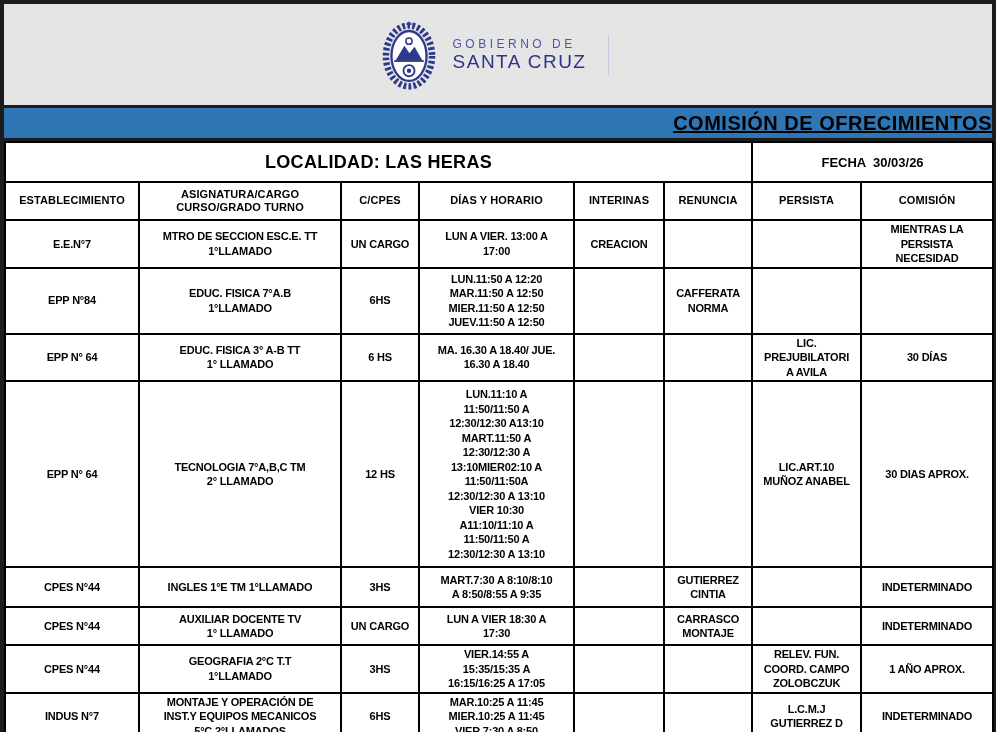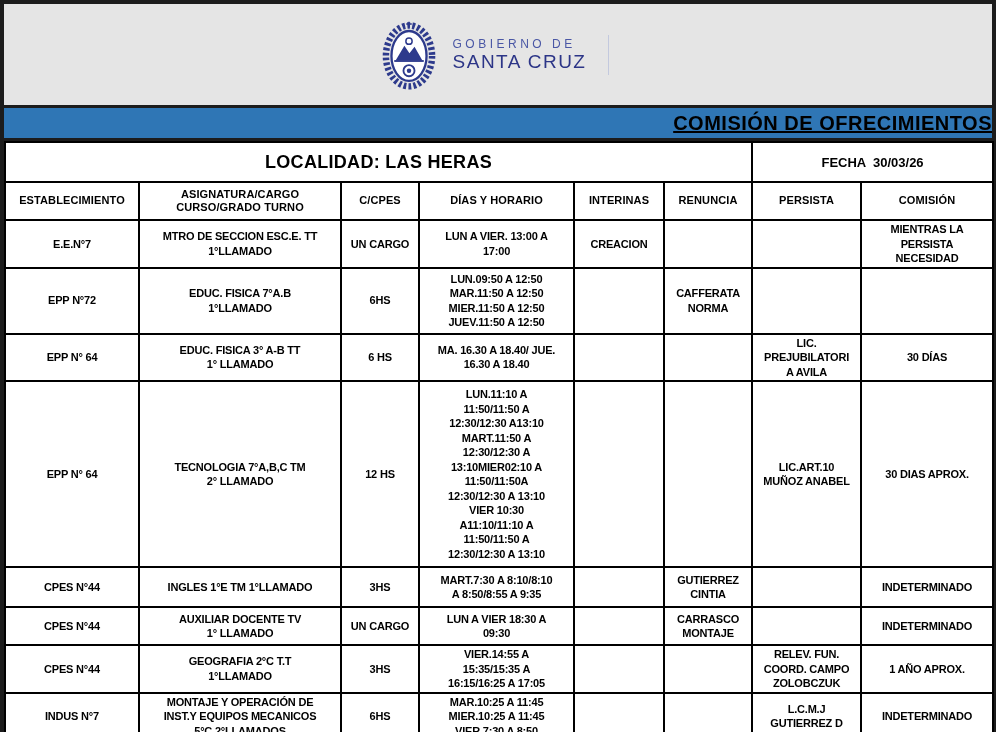"LUN.09:50 A 12:50" td { text: LUN.09:50 A 12:50 -> LUN.11:50 A 12:20 }
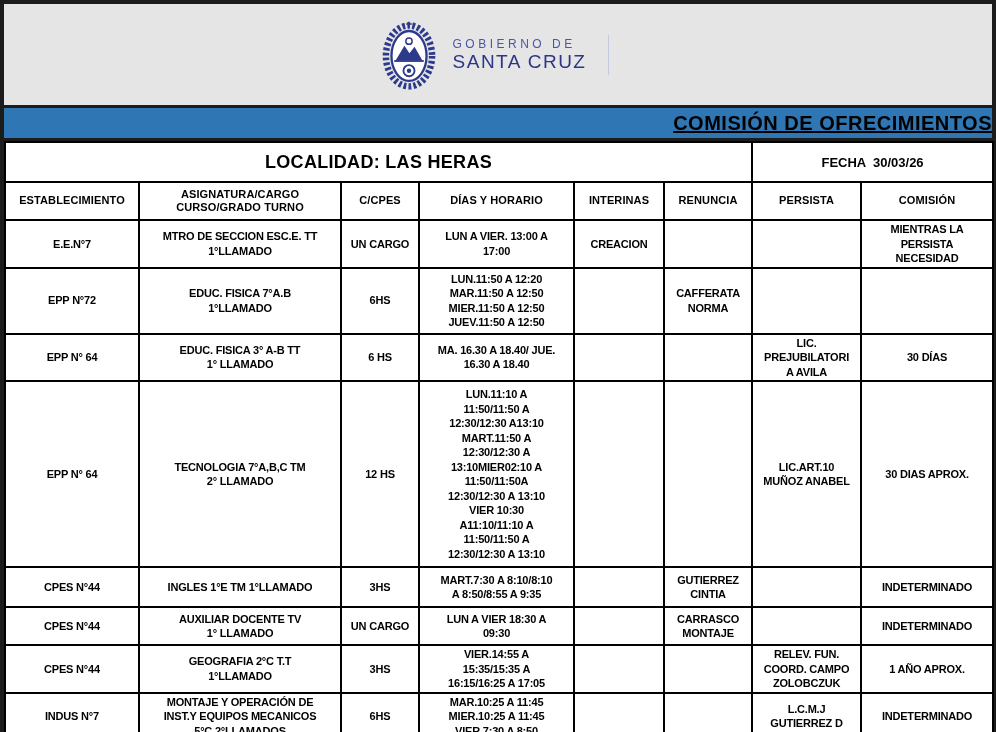"EPP N°72" td { text: 72 -> 84 }
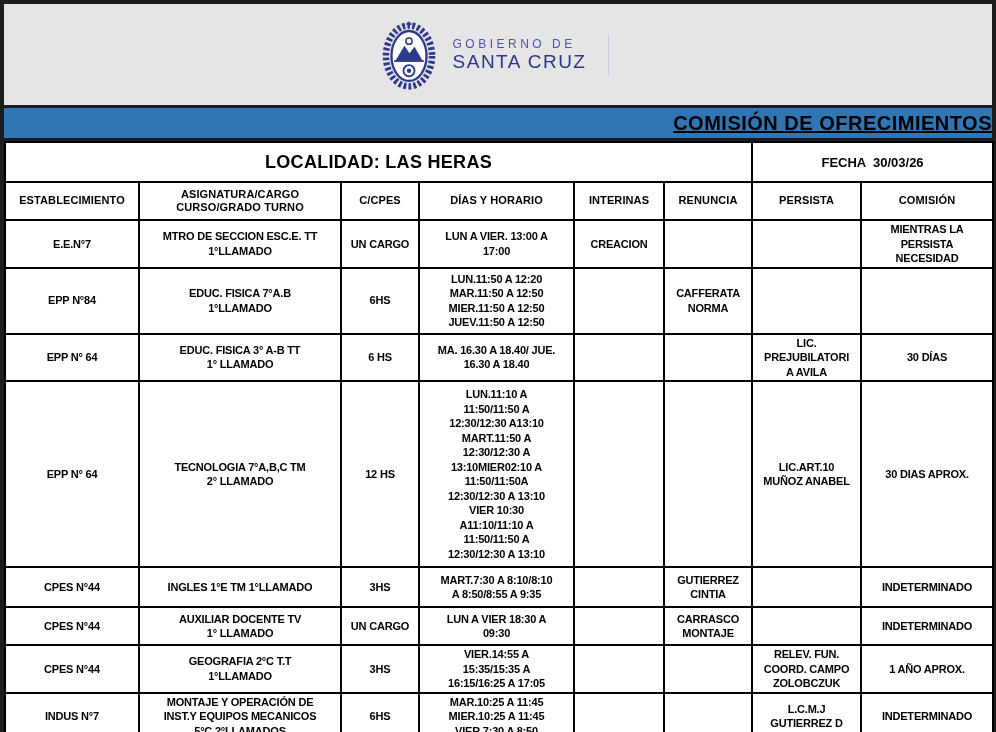"LUN A VIER 18:30 A" td { text: 09:30 -> 17:30 }
